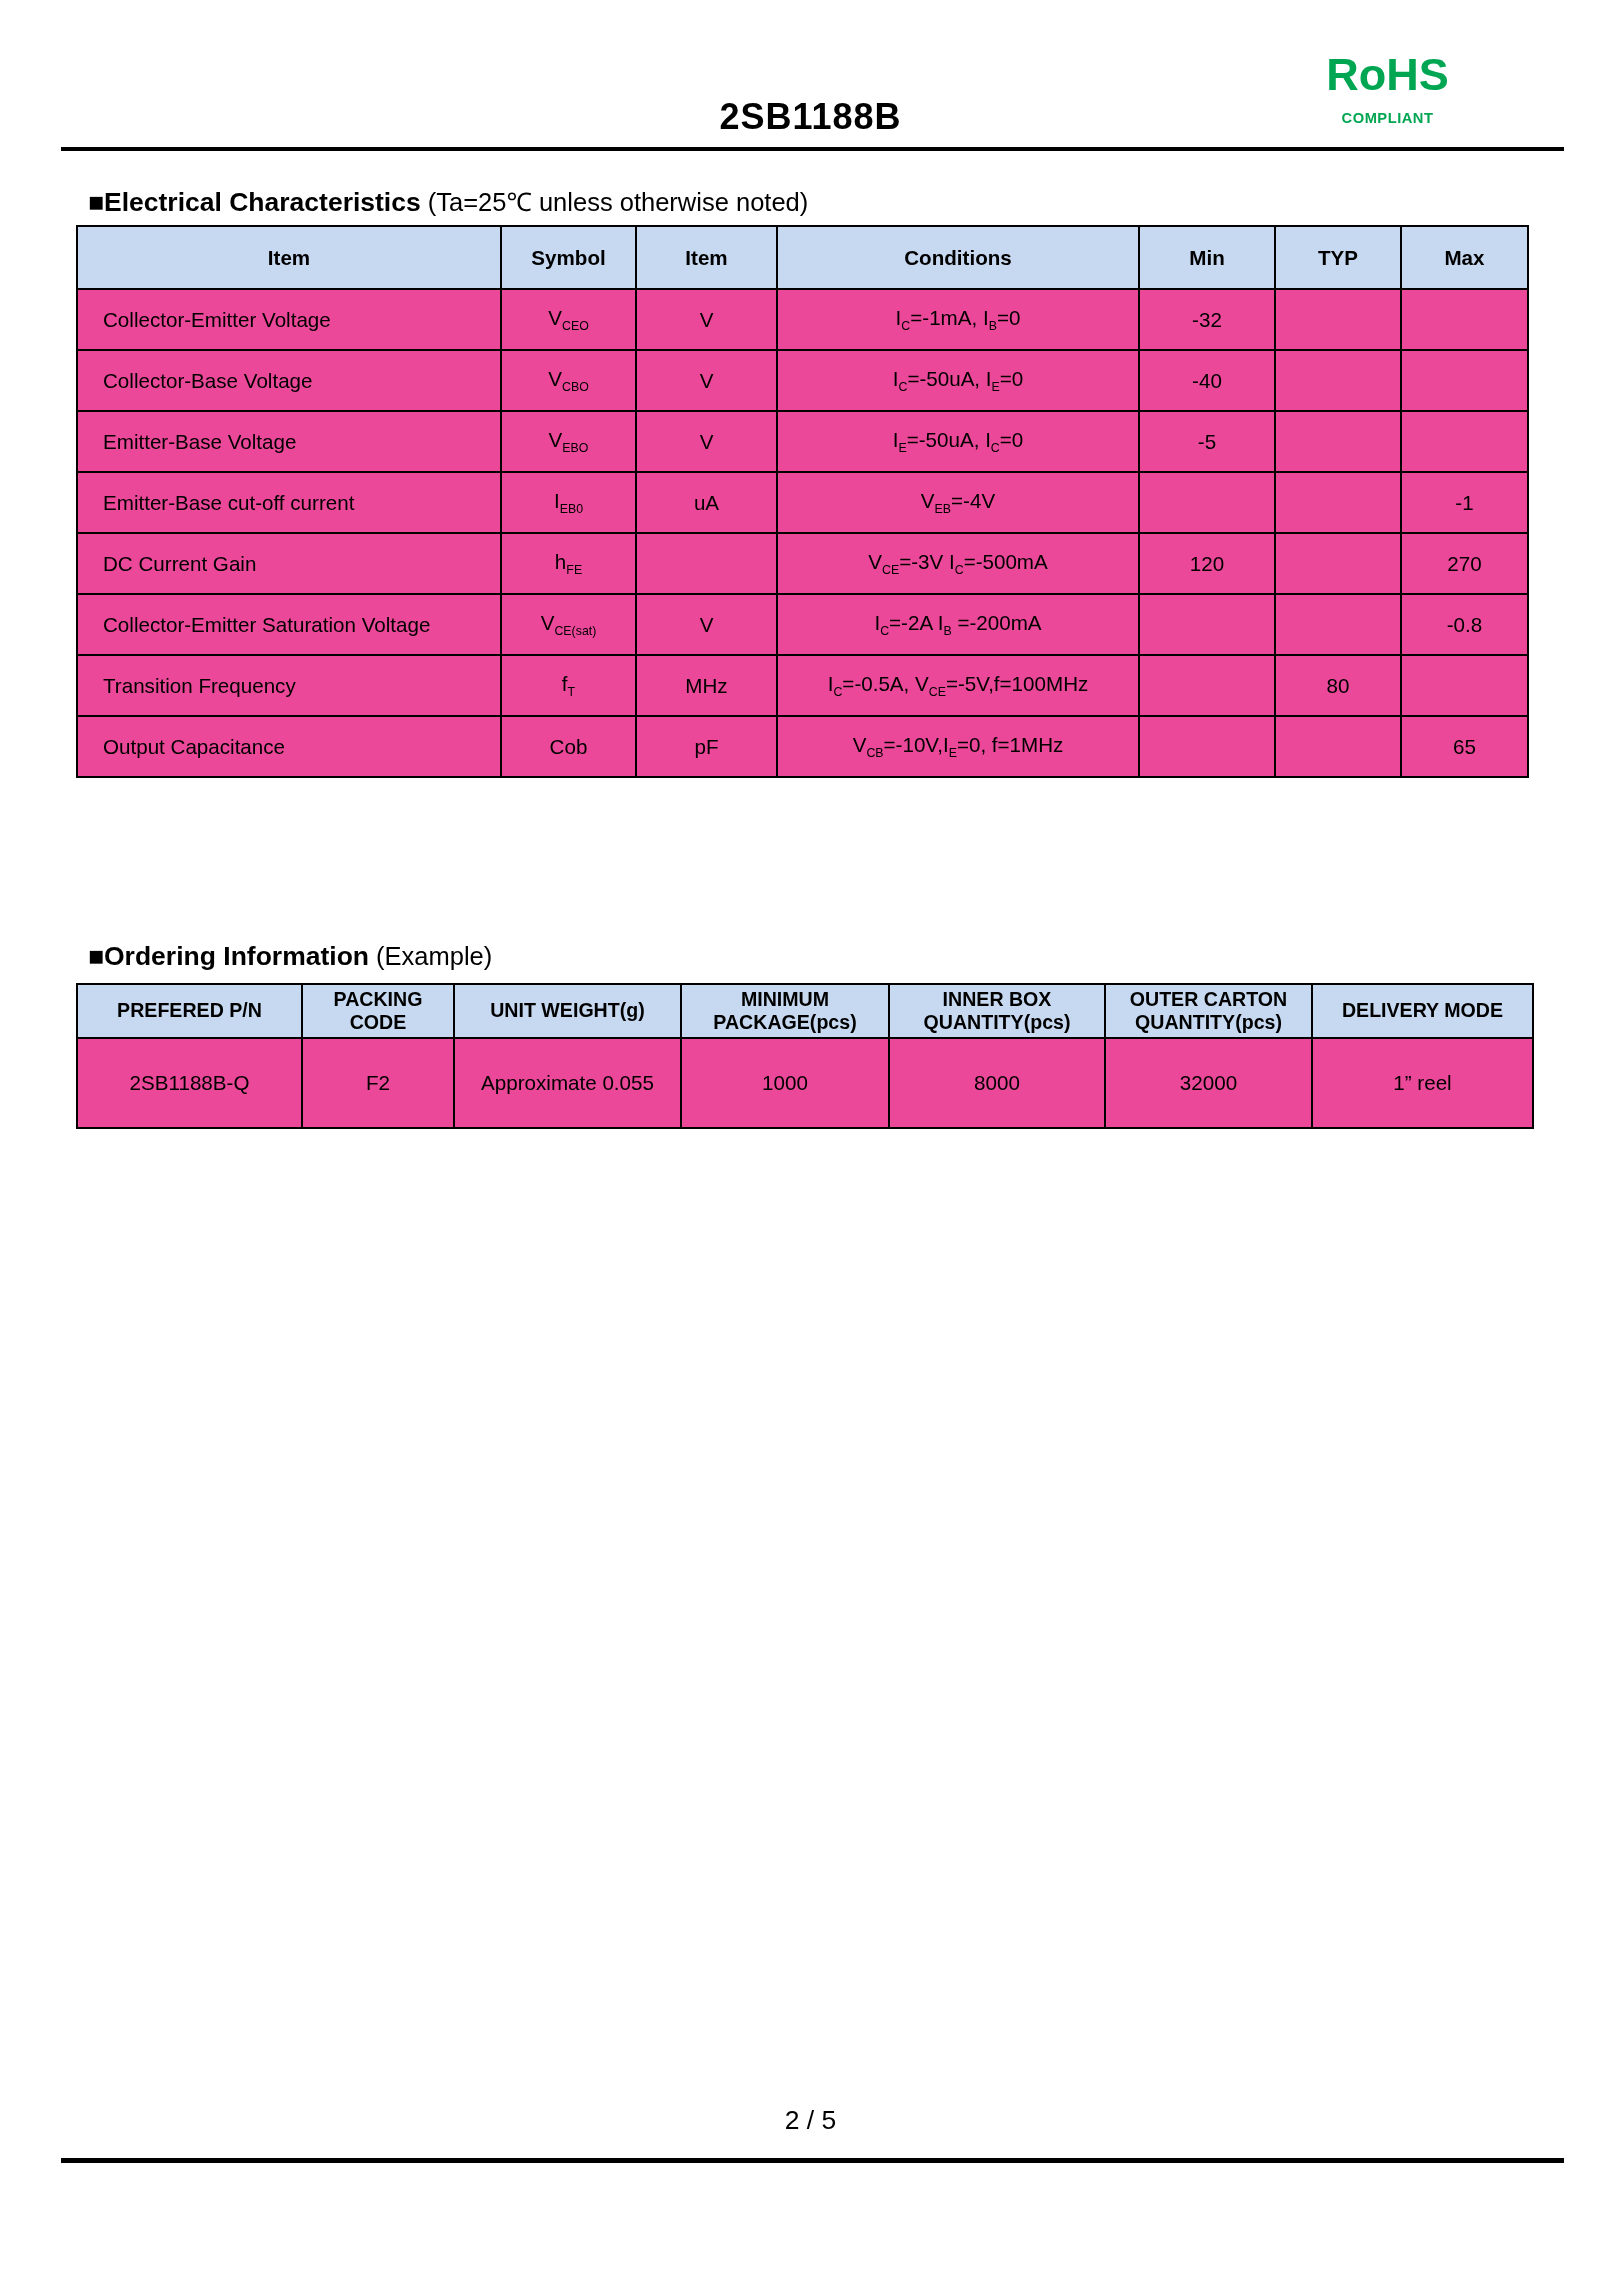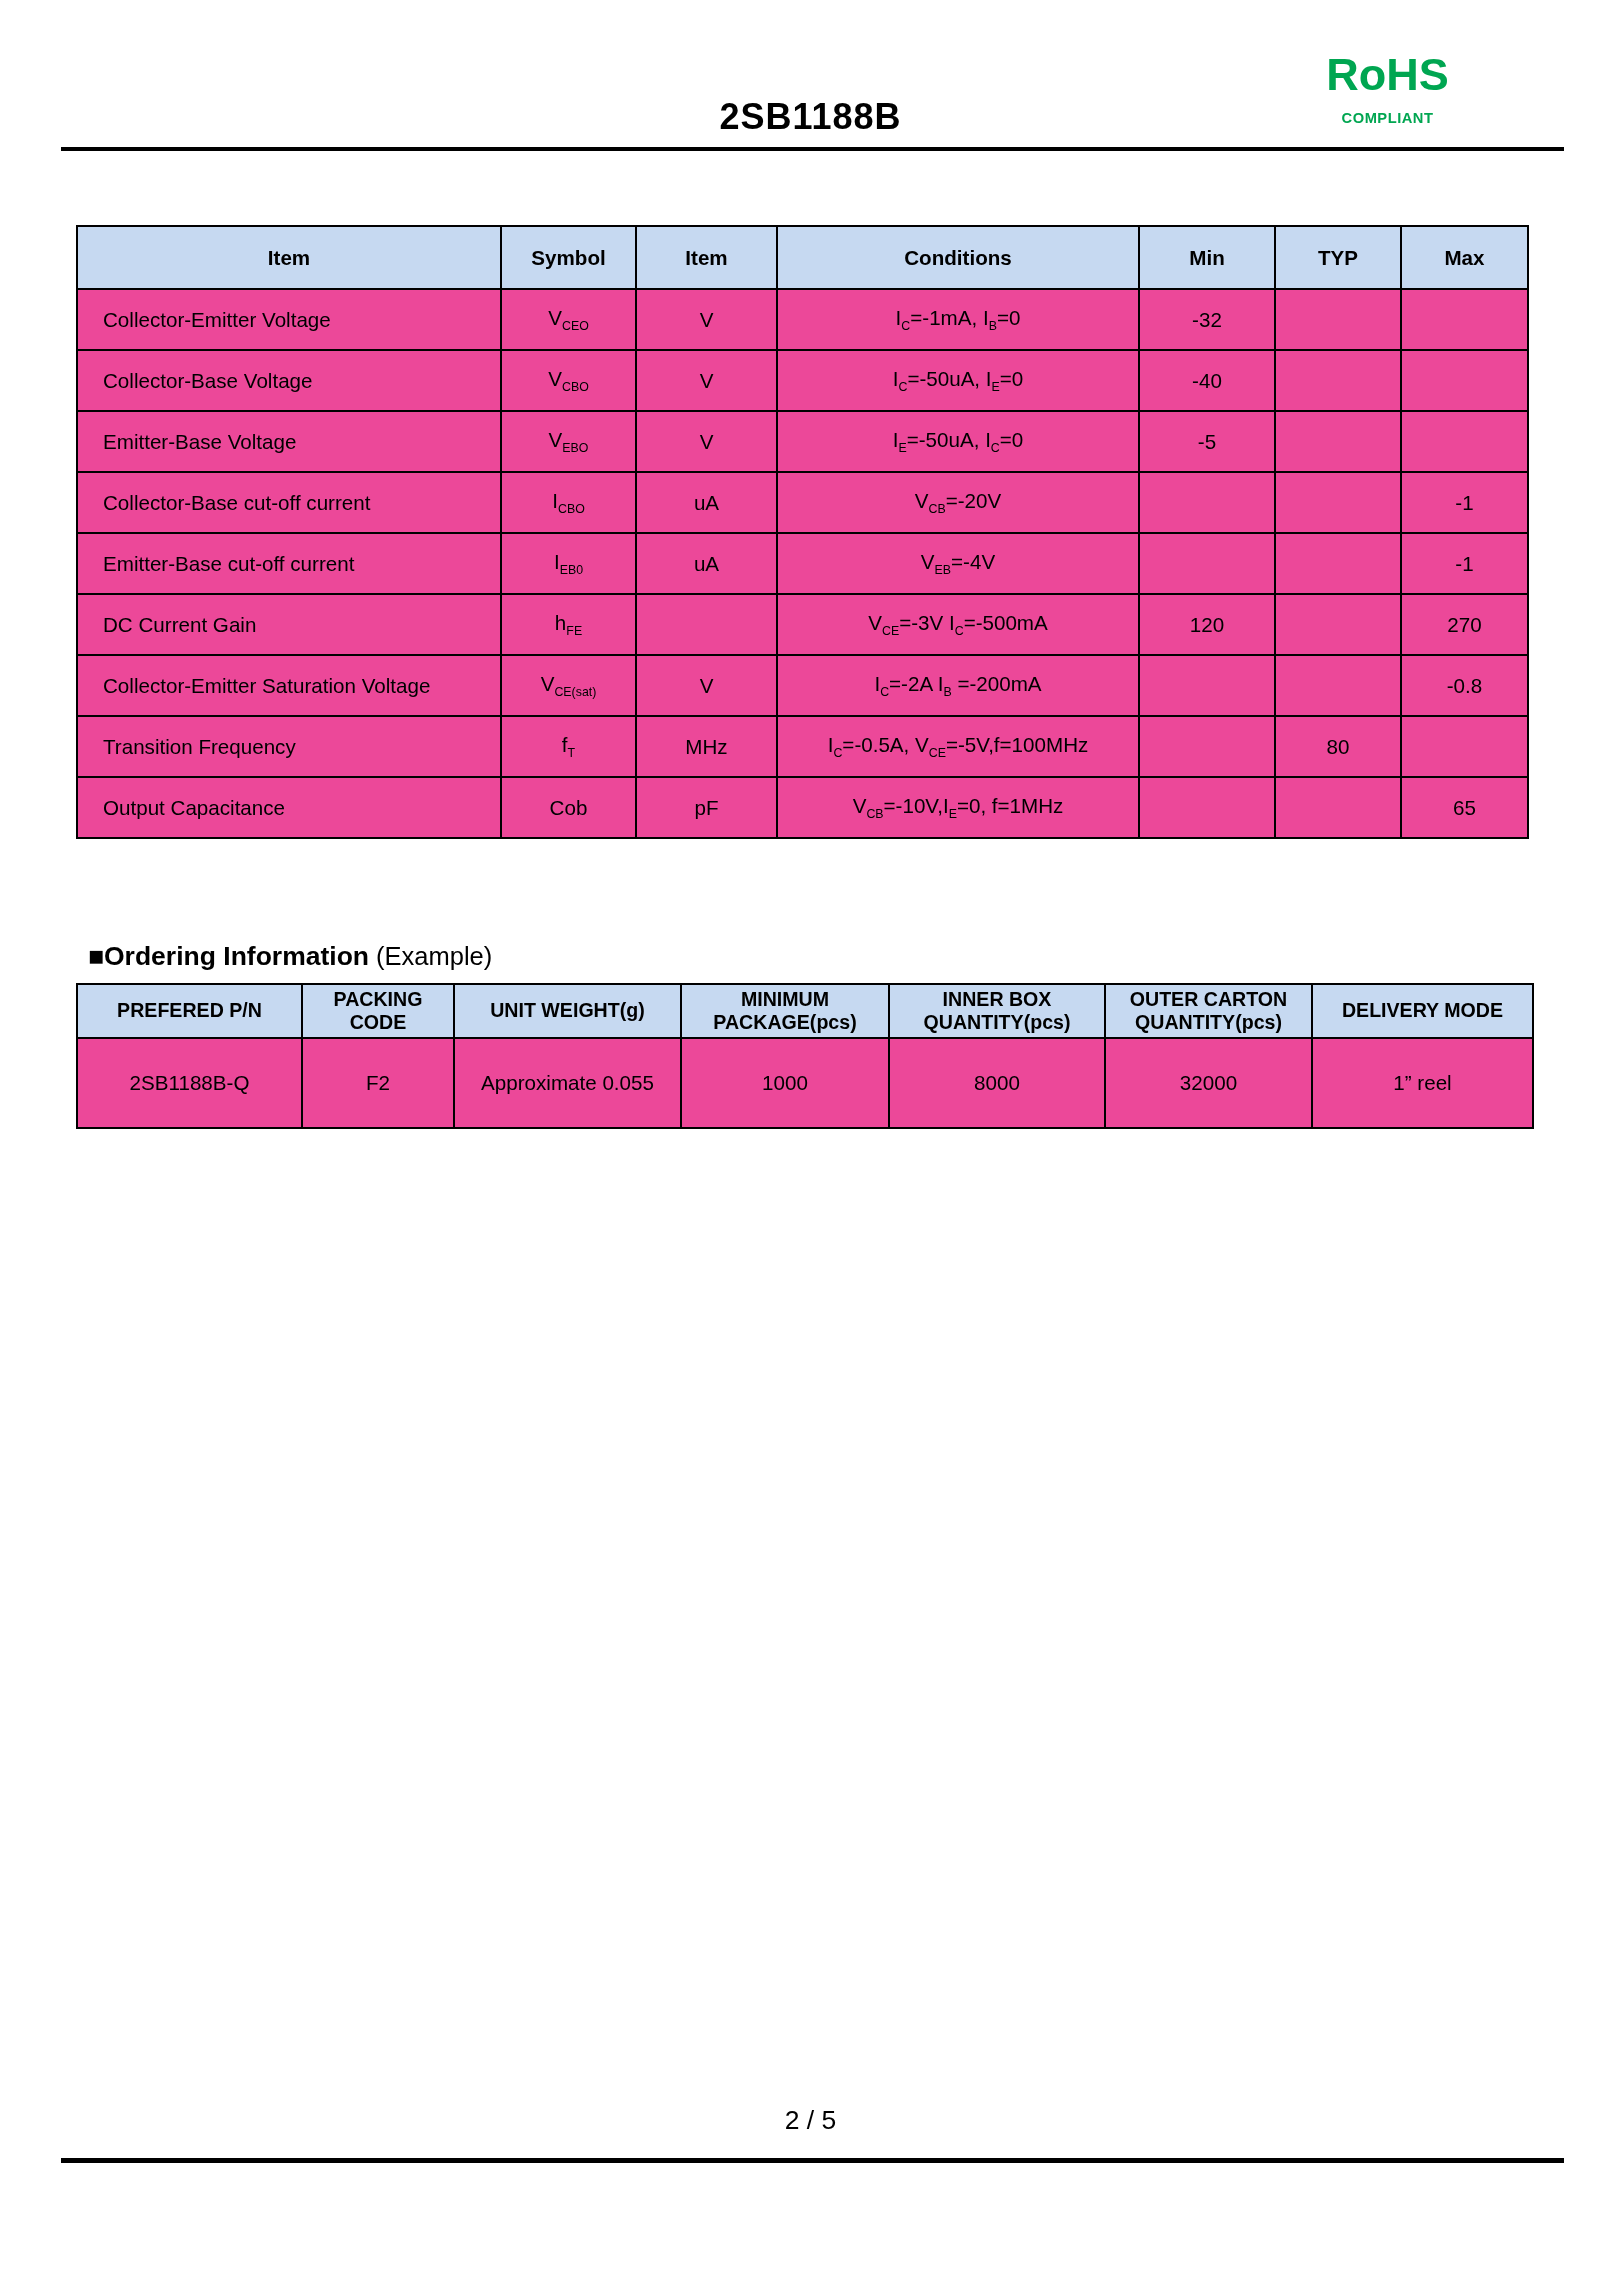"■Electrical Characteristics (Ta=25℃" div.section-heading { html: none -> <div> <span>■Electrical Characteristics</span><span> (Ta=25℃ unless otherwise noted)</span> </div> }
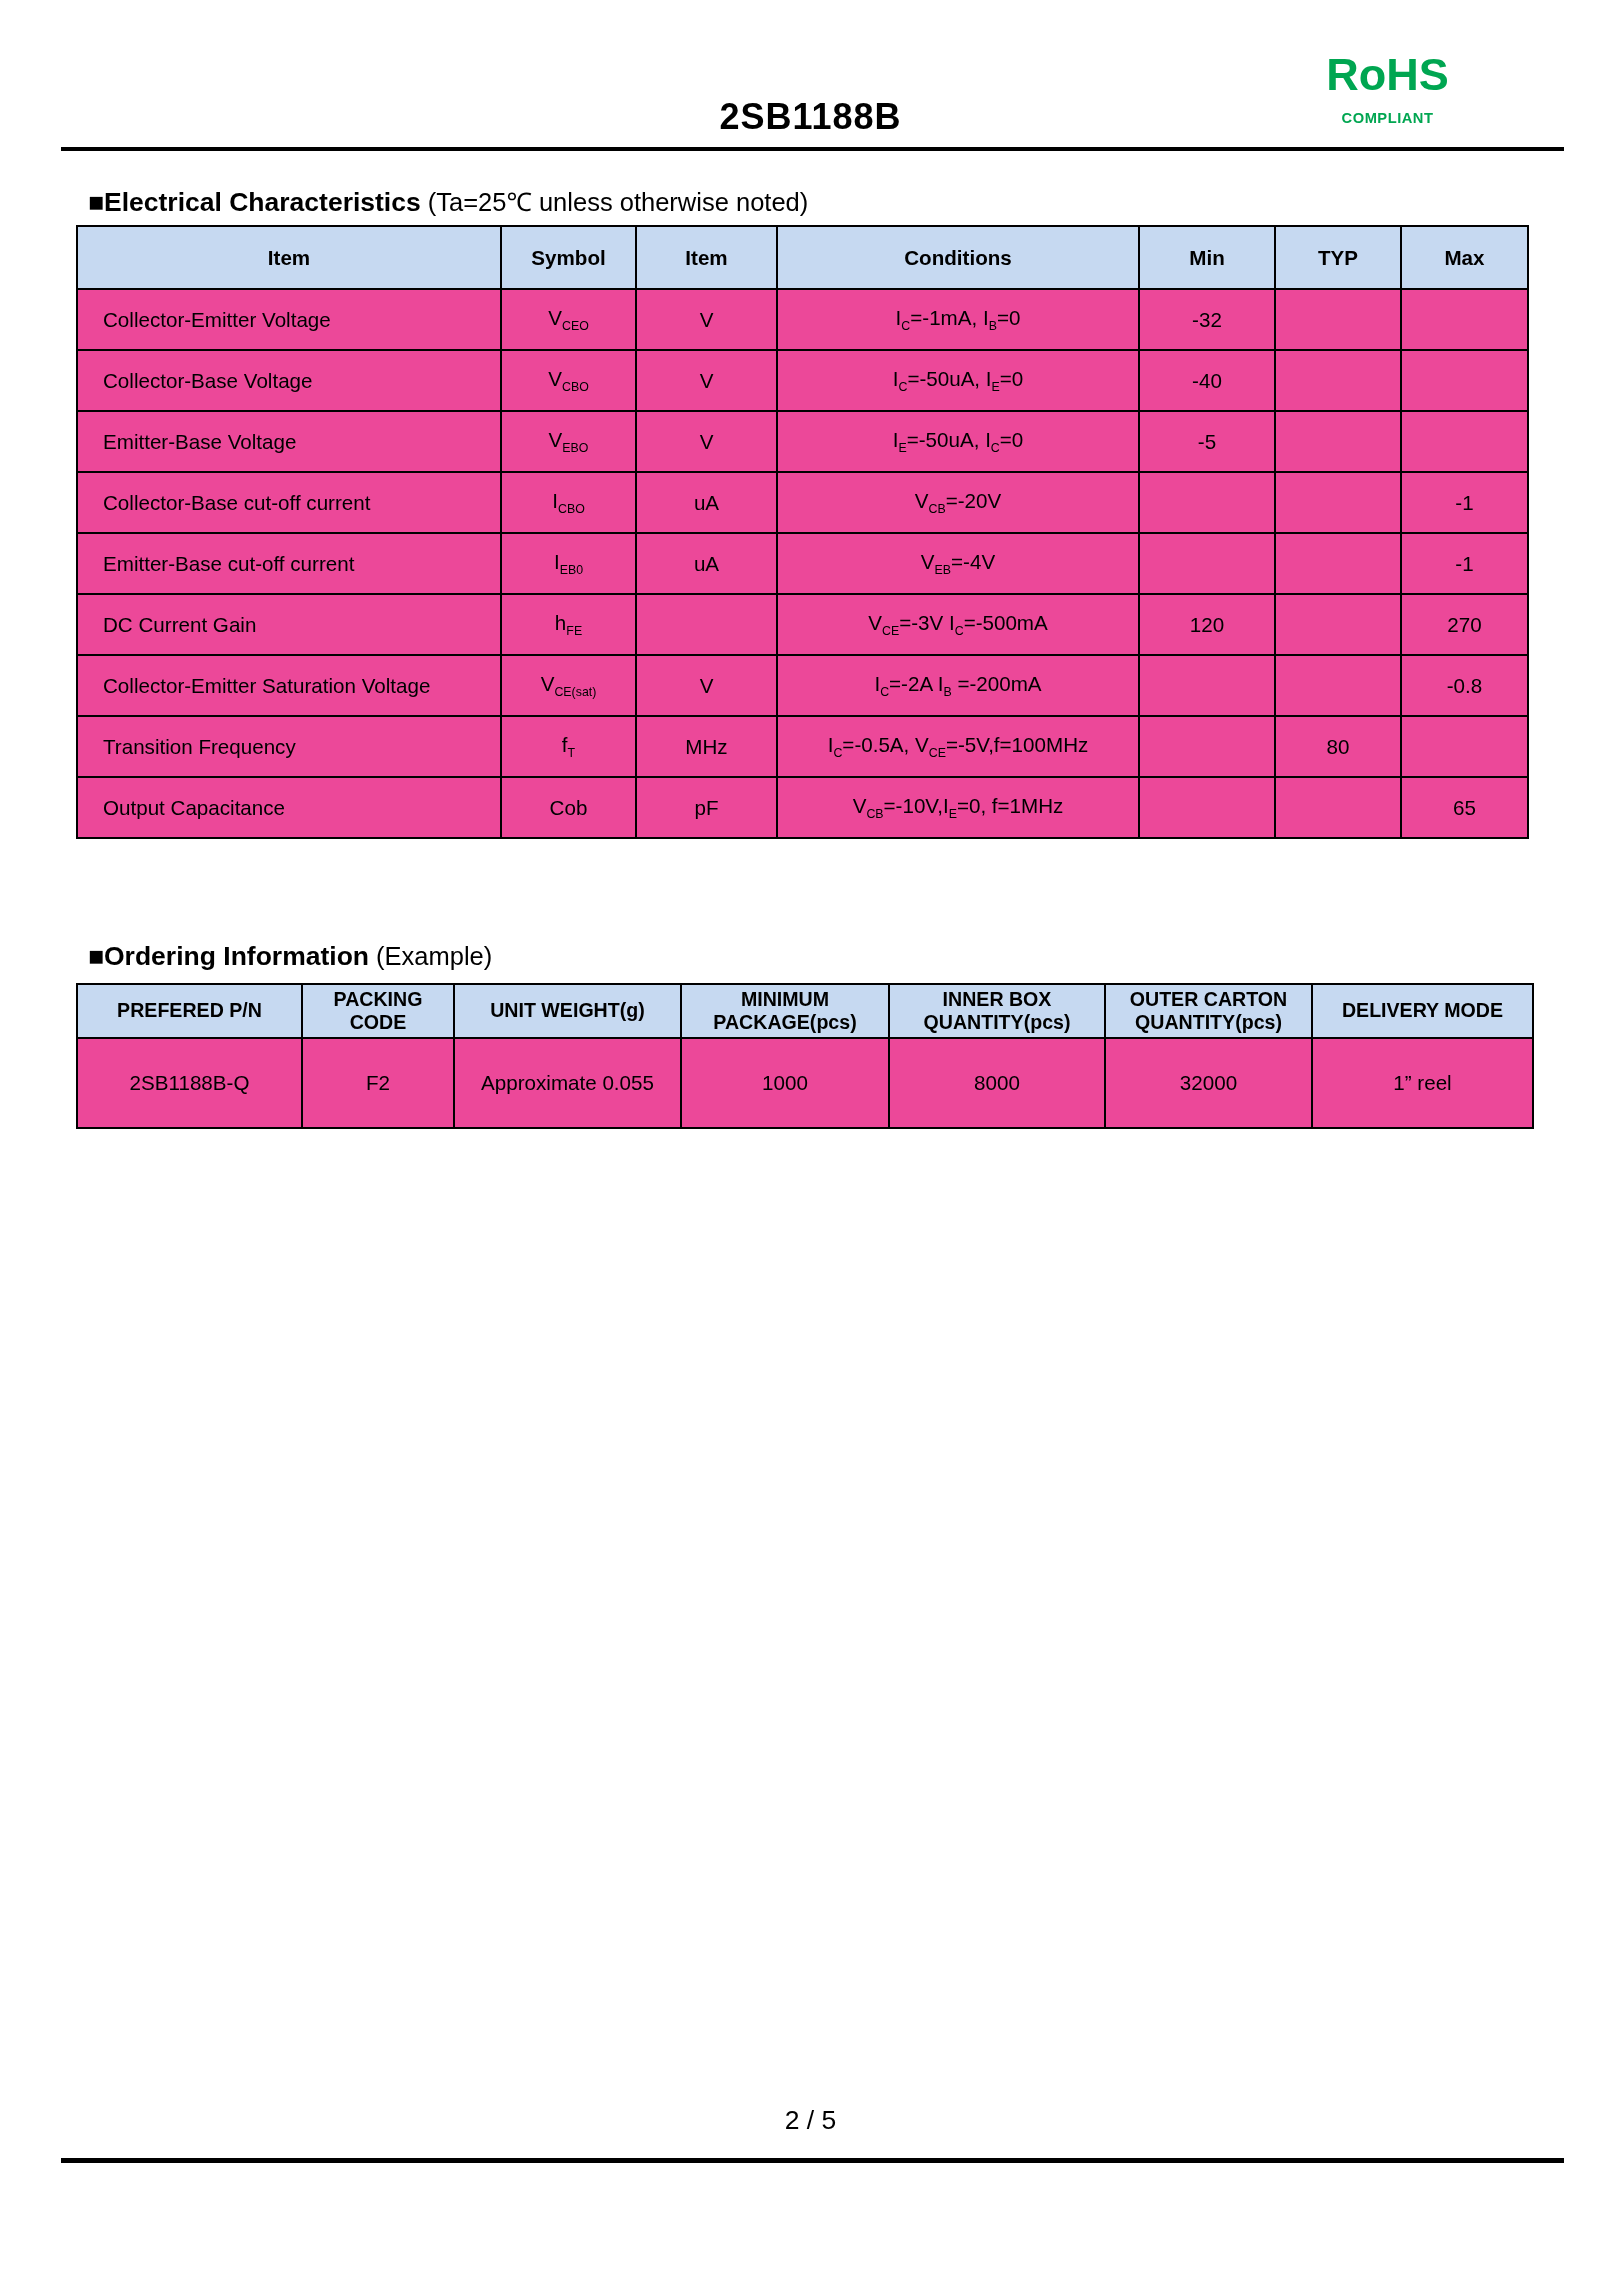"Collector-Base cut-off current" tr { html: <tr> <td>Collector-Base cut-off current</td> <td>I<sub>CBO</sub></td> <td>uA</td> <td>V<sub>CB</sub>=-20V</td> <td></td> <td></td> <td>-1</td> </tr> -> none }
